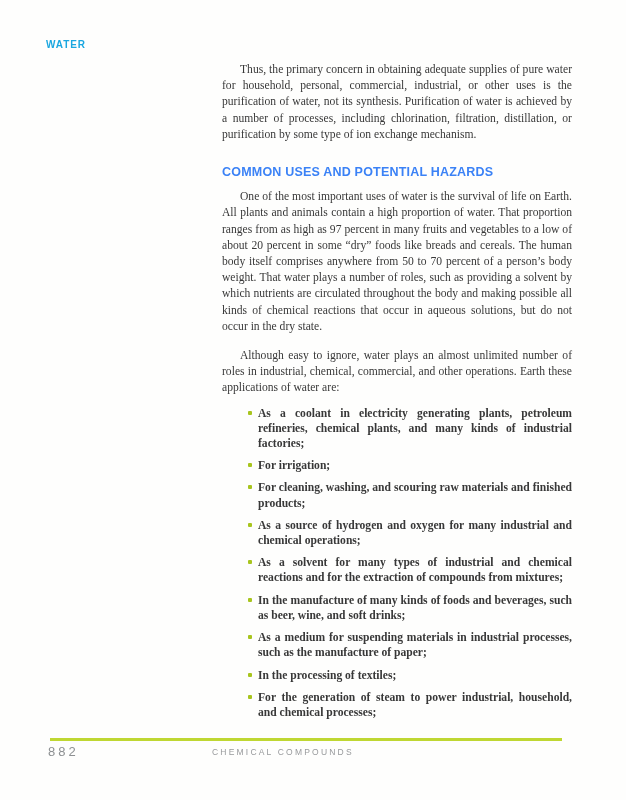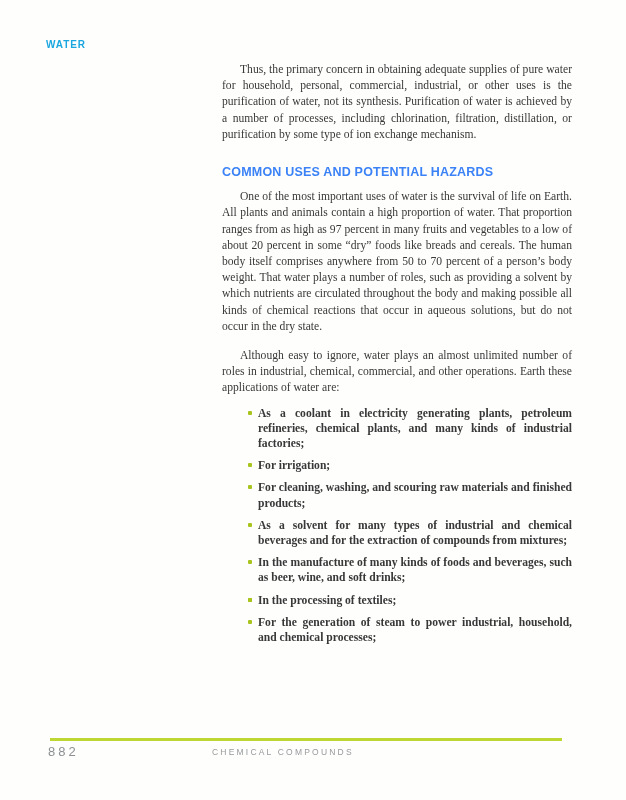"As a source of hydrogen" li { html: none -> <li> <span></span> <span>As a source of hydrogen and oxygen for many industrial and chemical operations;</span> </li> }
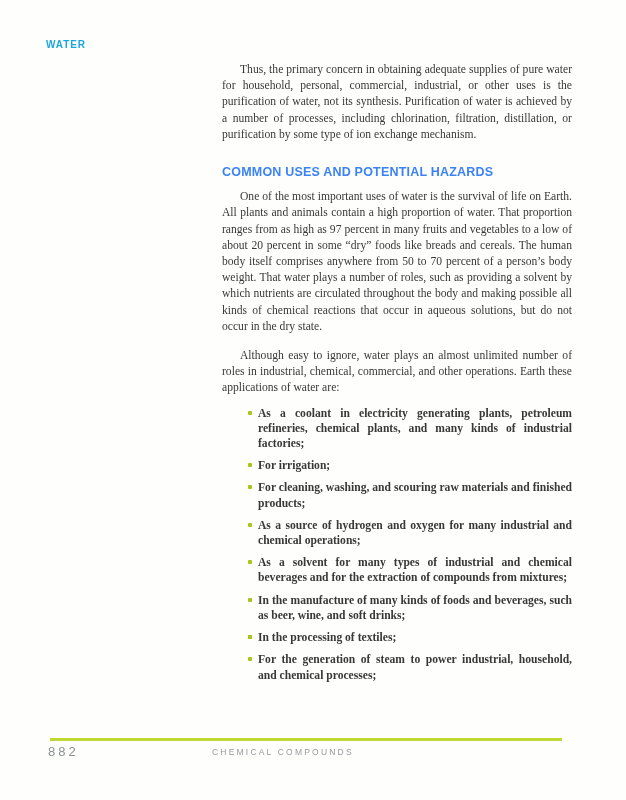"As a solvent for many" span { text: beverages -> reactions }
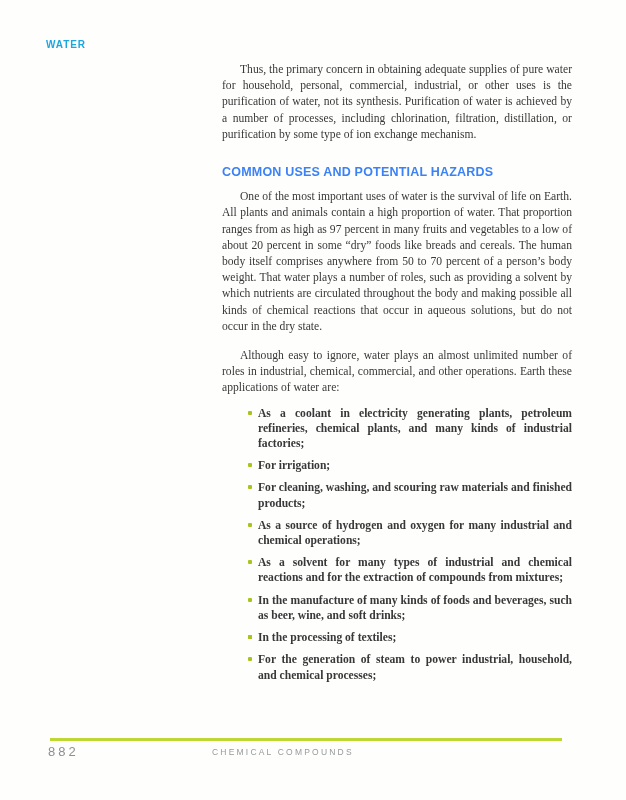"As a medium for suspending" span { html: none -> <span>As a medium for suspending materials in industrial processes, such as the manufacture of paper;</span> }
